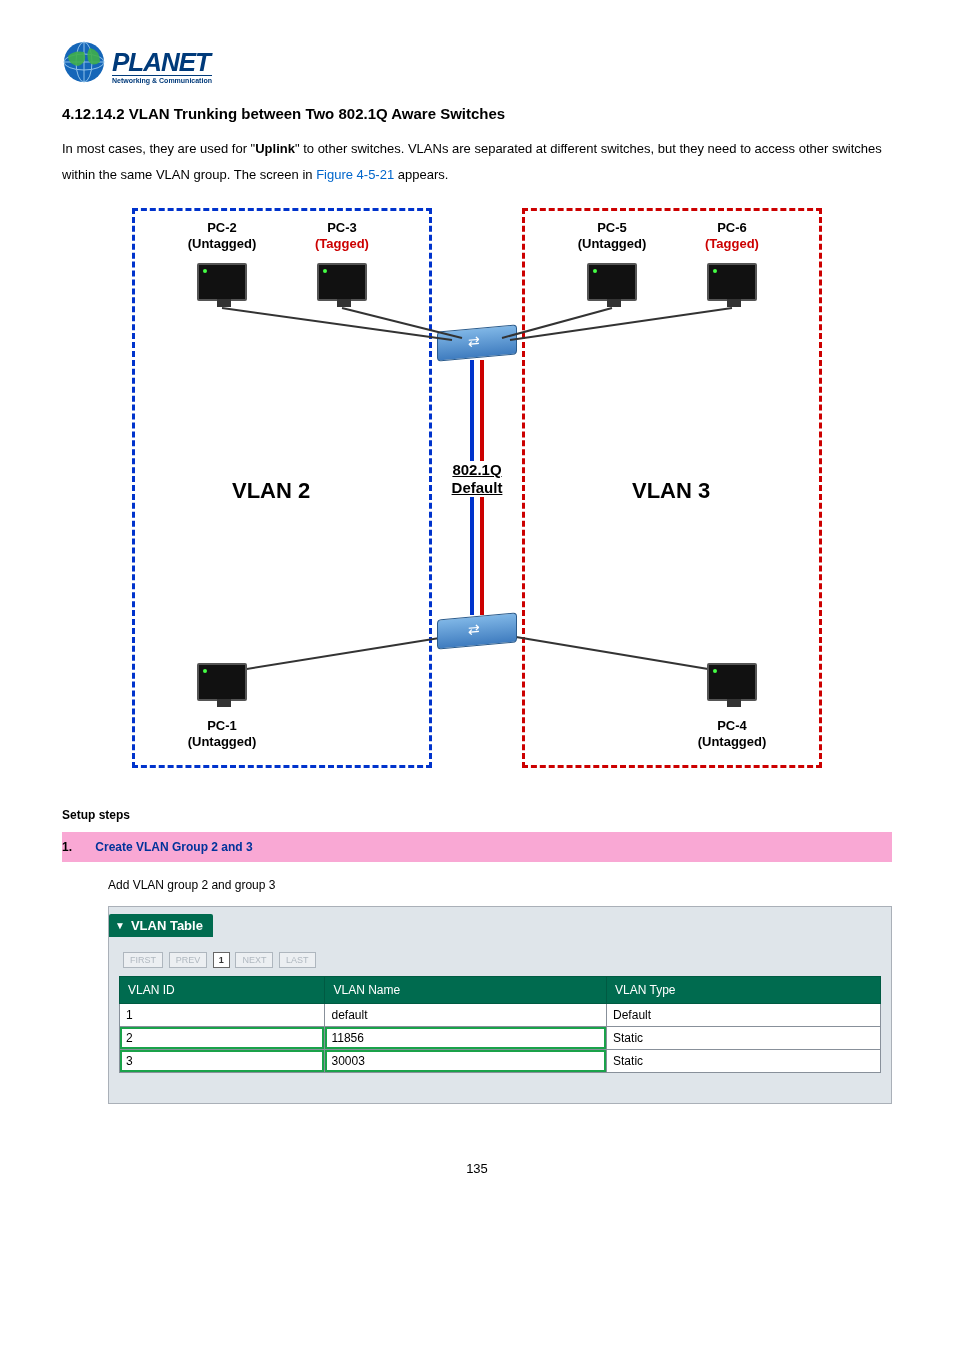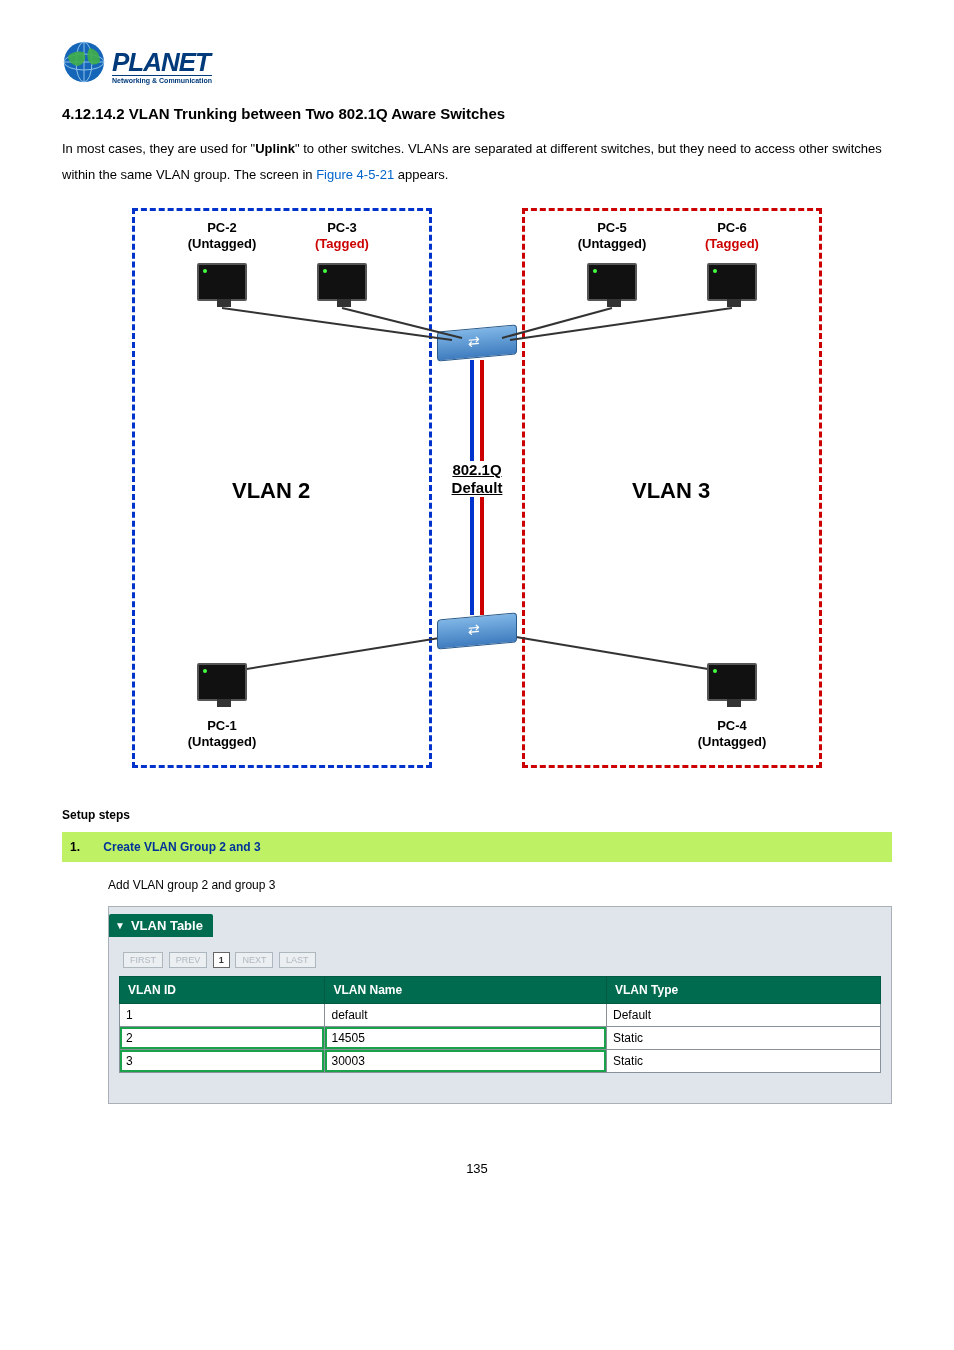"1. Create VLAN Group 2" .step-bar { background: #bef264 -> #f9a8d4; padding: 8px 8px -> 8px 0 }
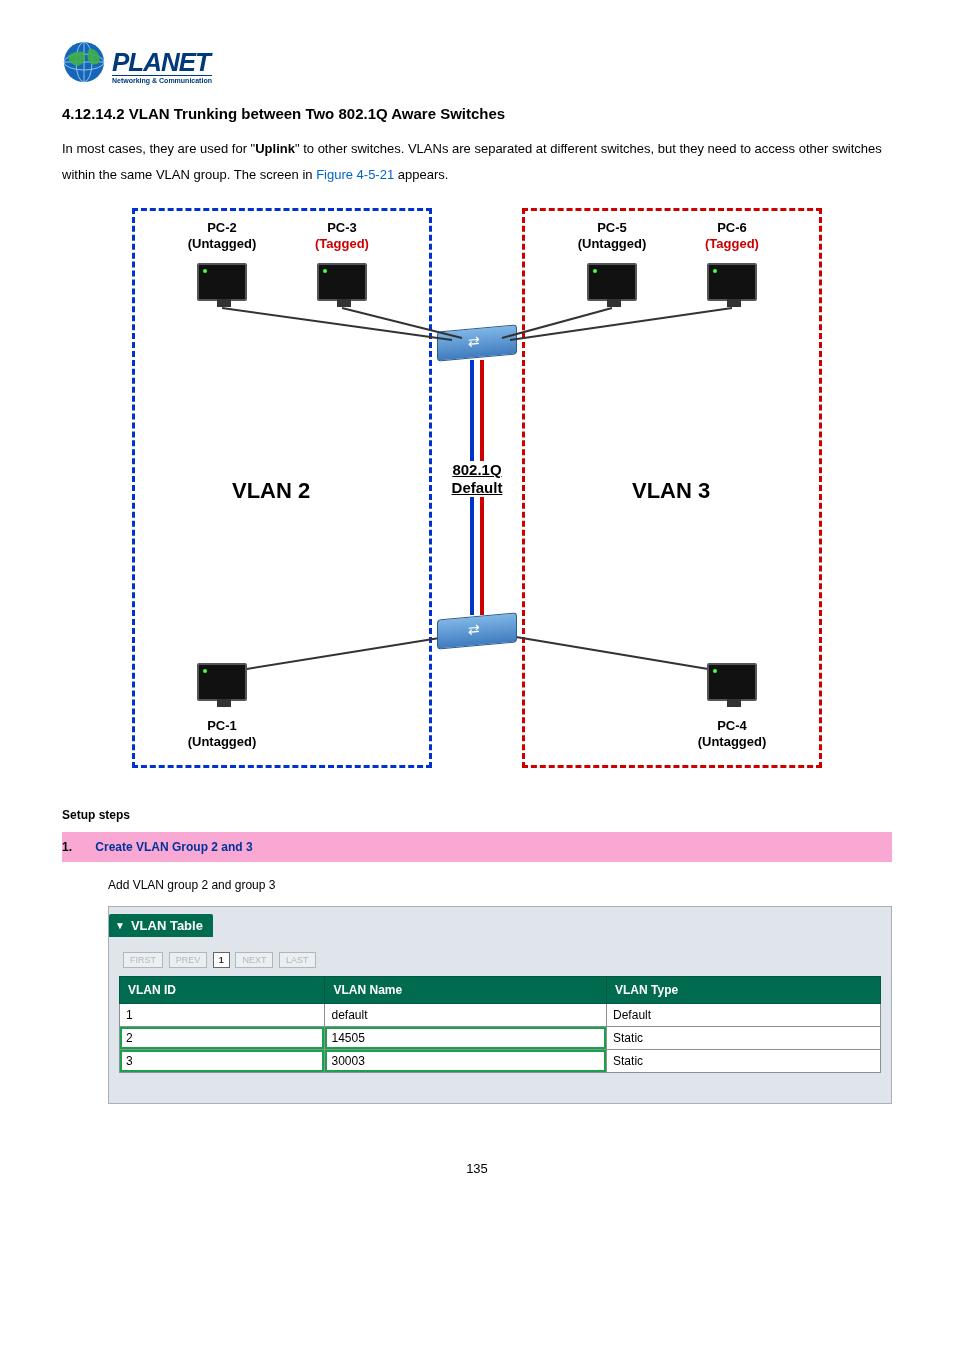"VLAN ID" table.vlan-tbl th { font-weight: bold -> normal }
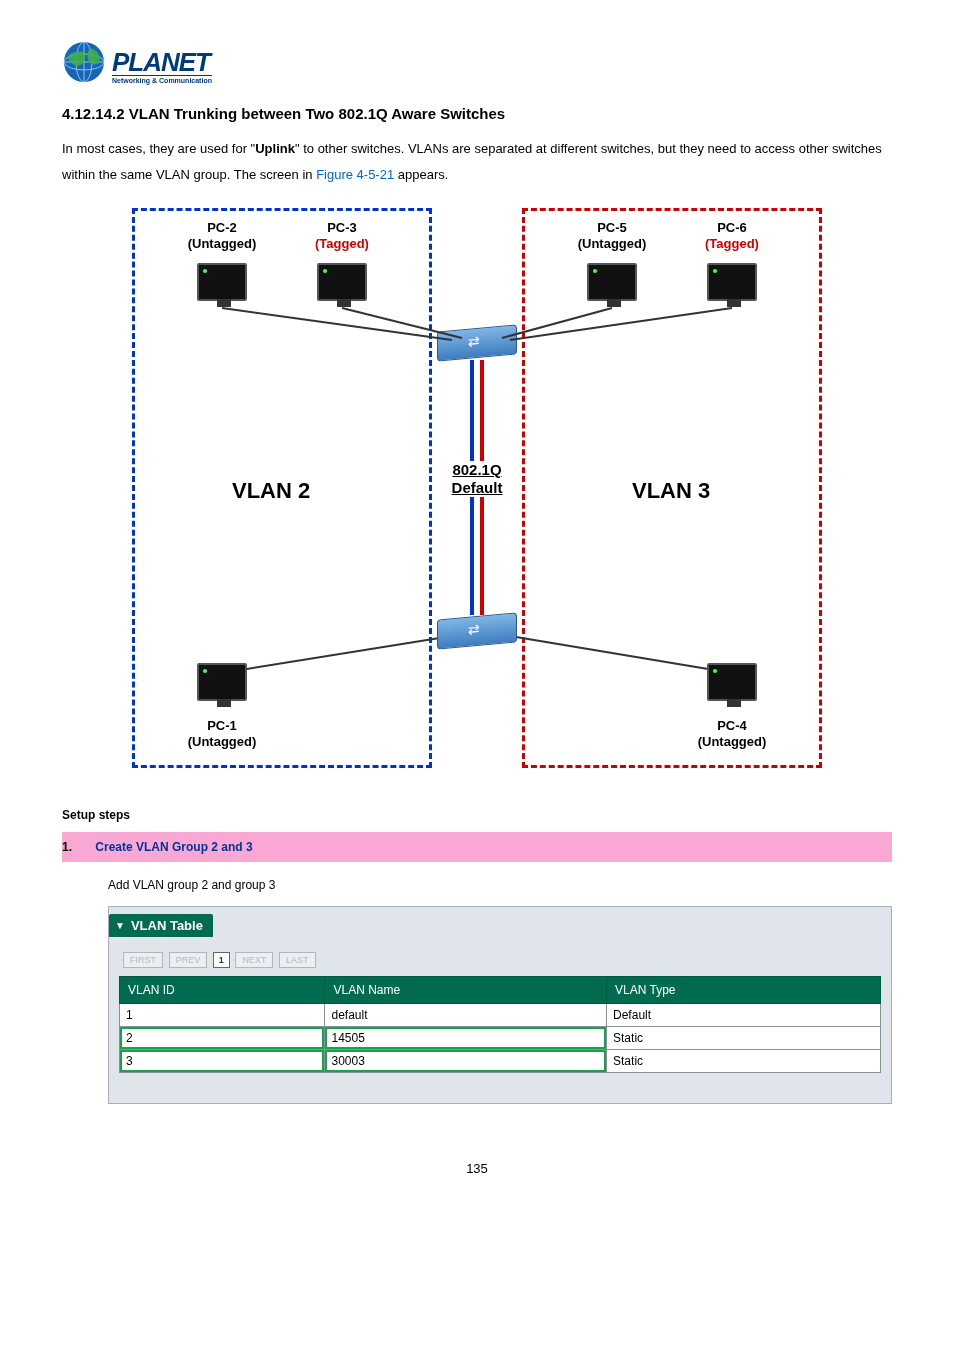"14505" span.hl-box { text: 14505 -> 11856 }
